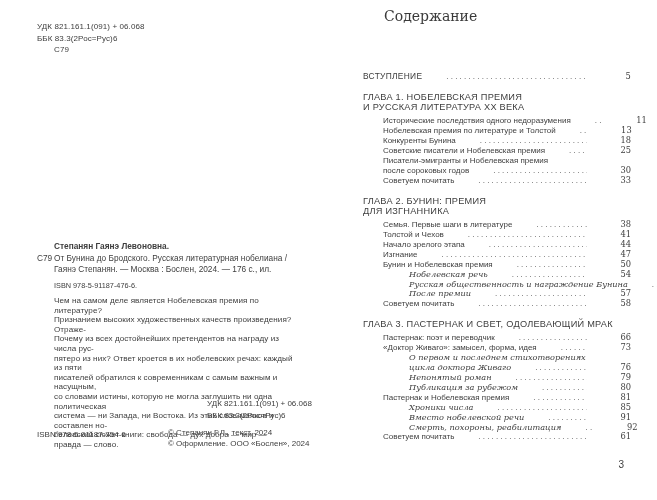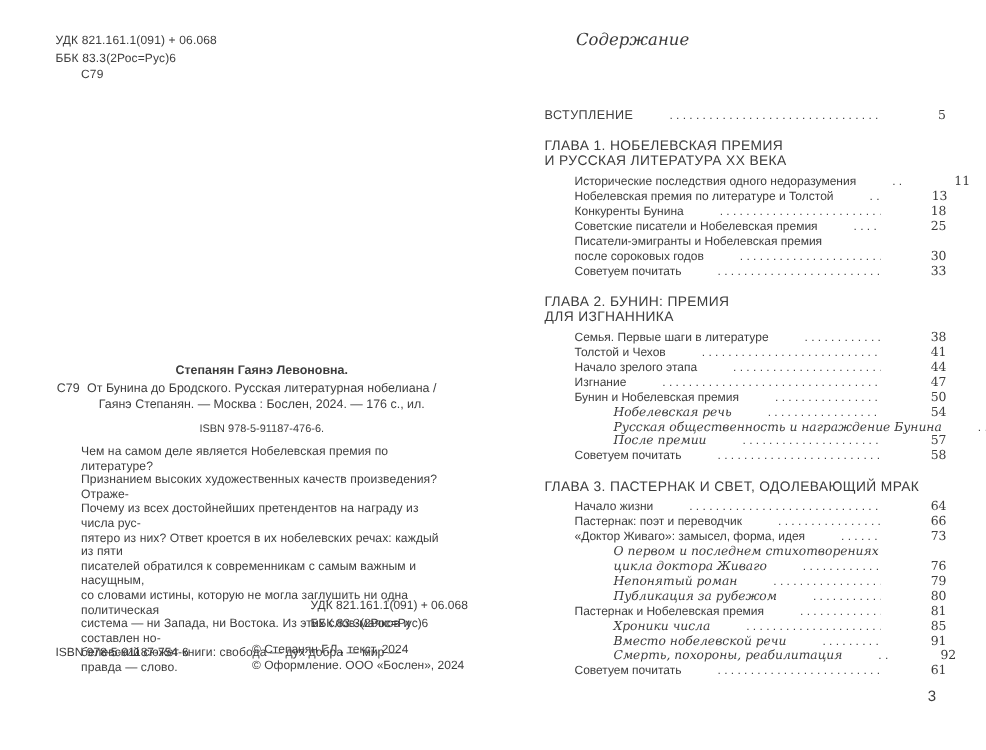"Содержание" .toc-header { font-size: 11px -> 14px; font-style: italic -> none; top: 20px -> 8px }
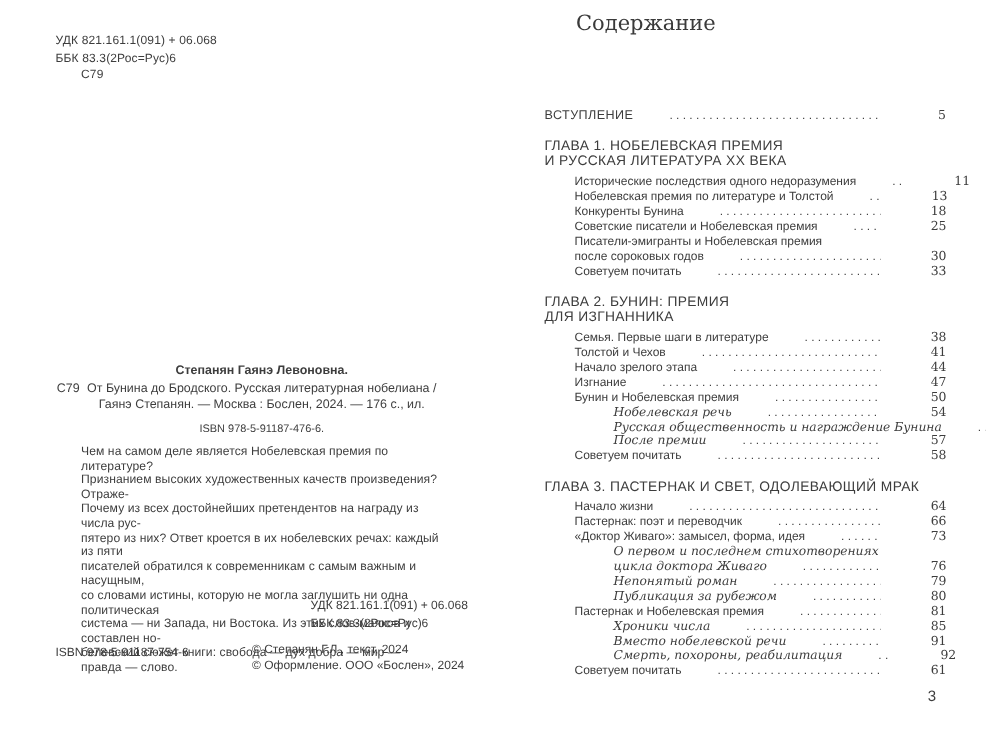"Степанян Гаянэ Левоновна." .biblio { text-align: center -> none }
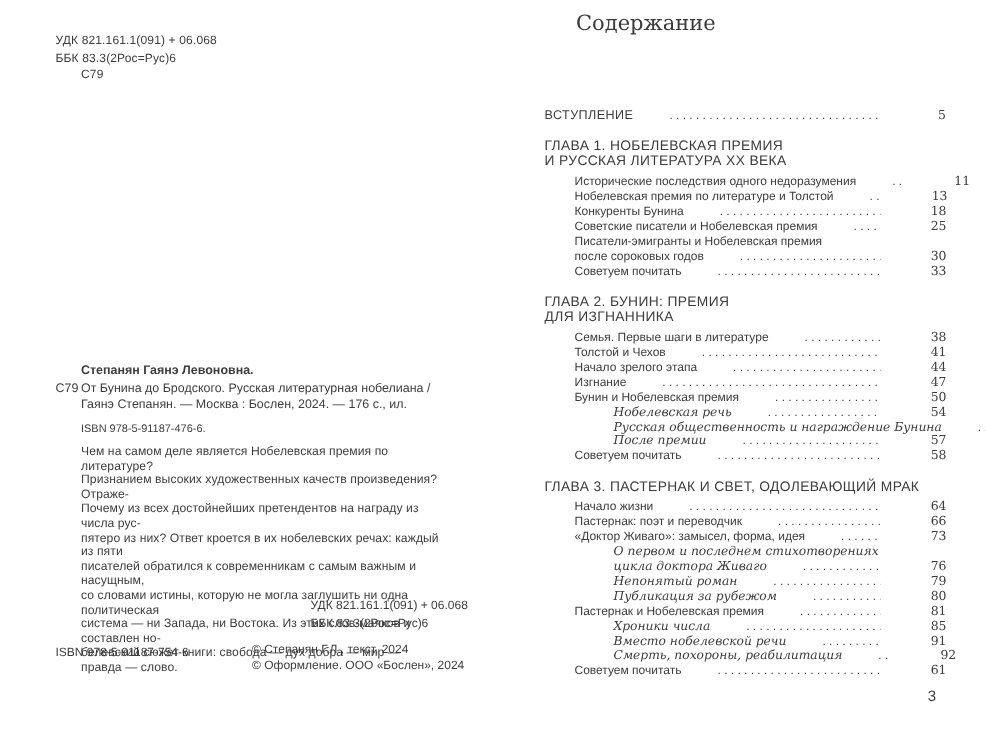"Начало жизни" div.toc-entry { html: <div> <div> <span>Начало жизни</span> <span></span> <span>64</span> </div> </div> -> none }
